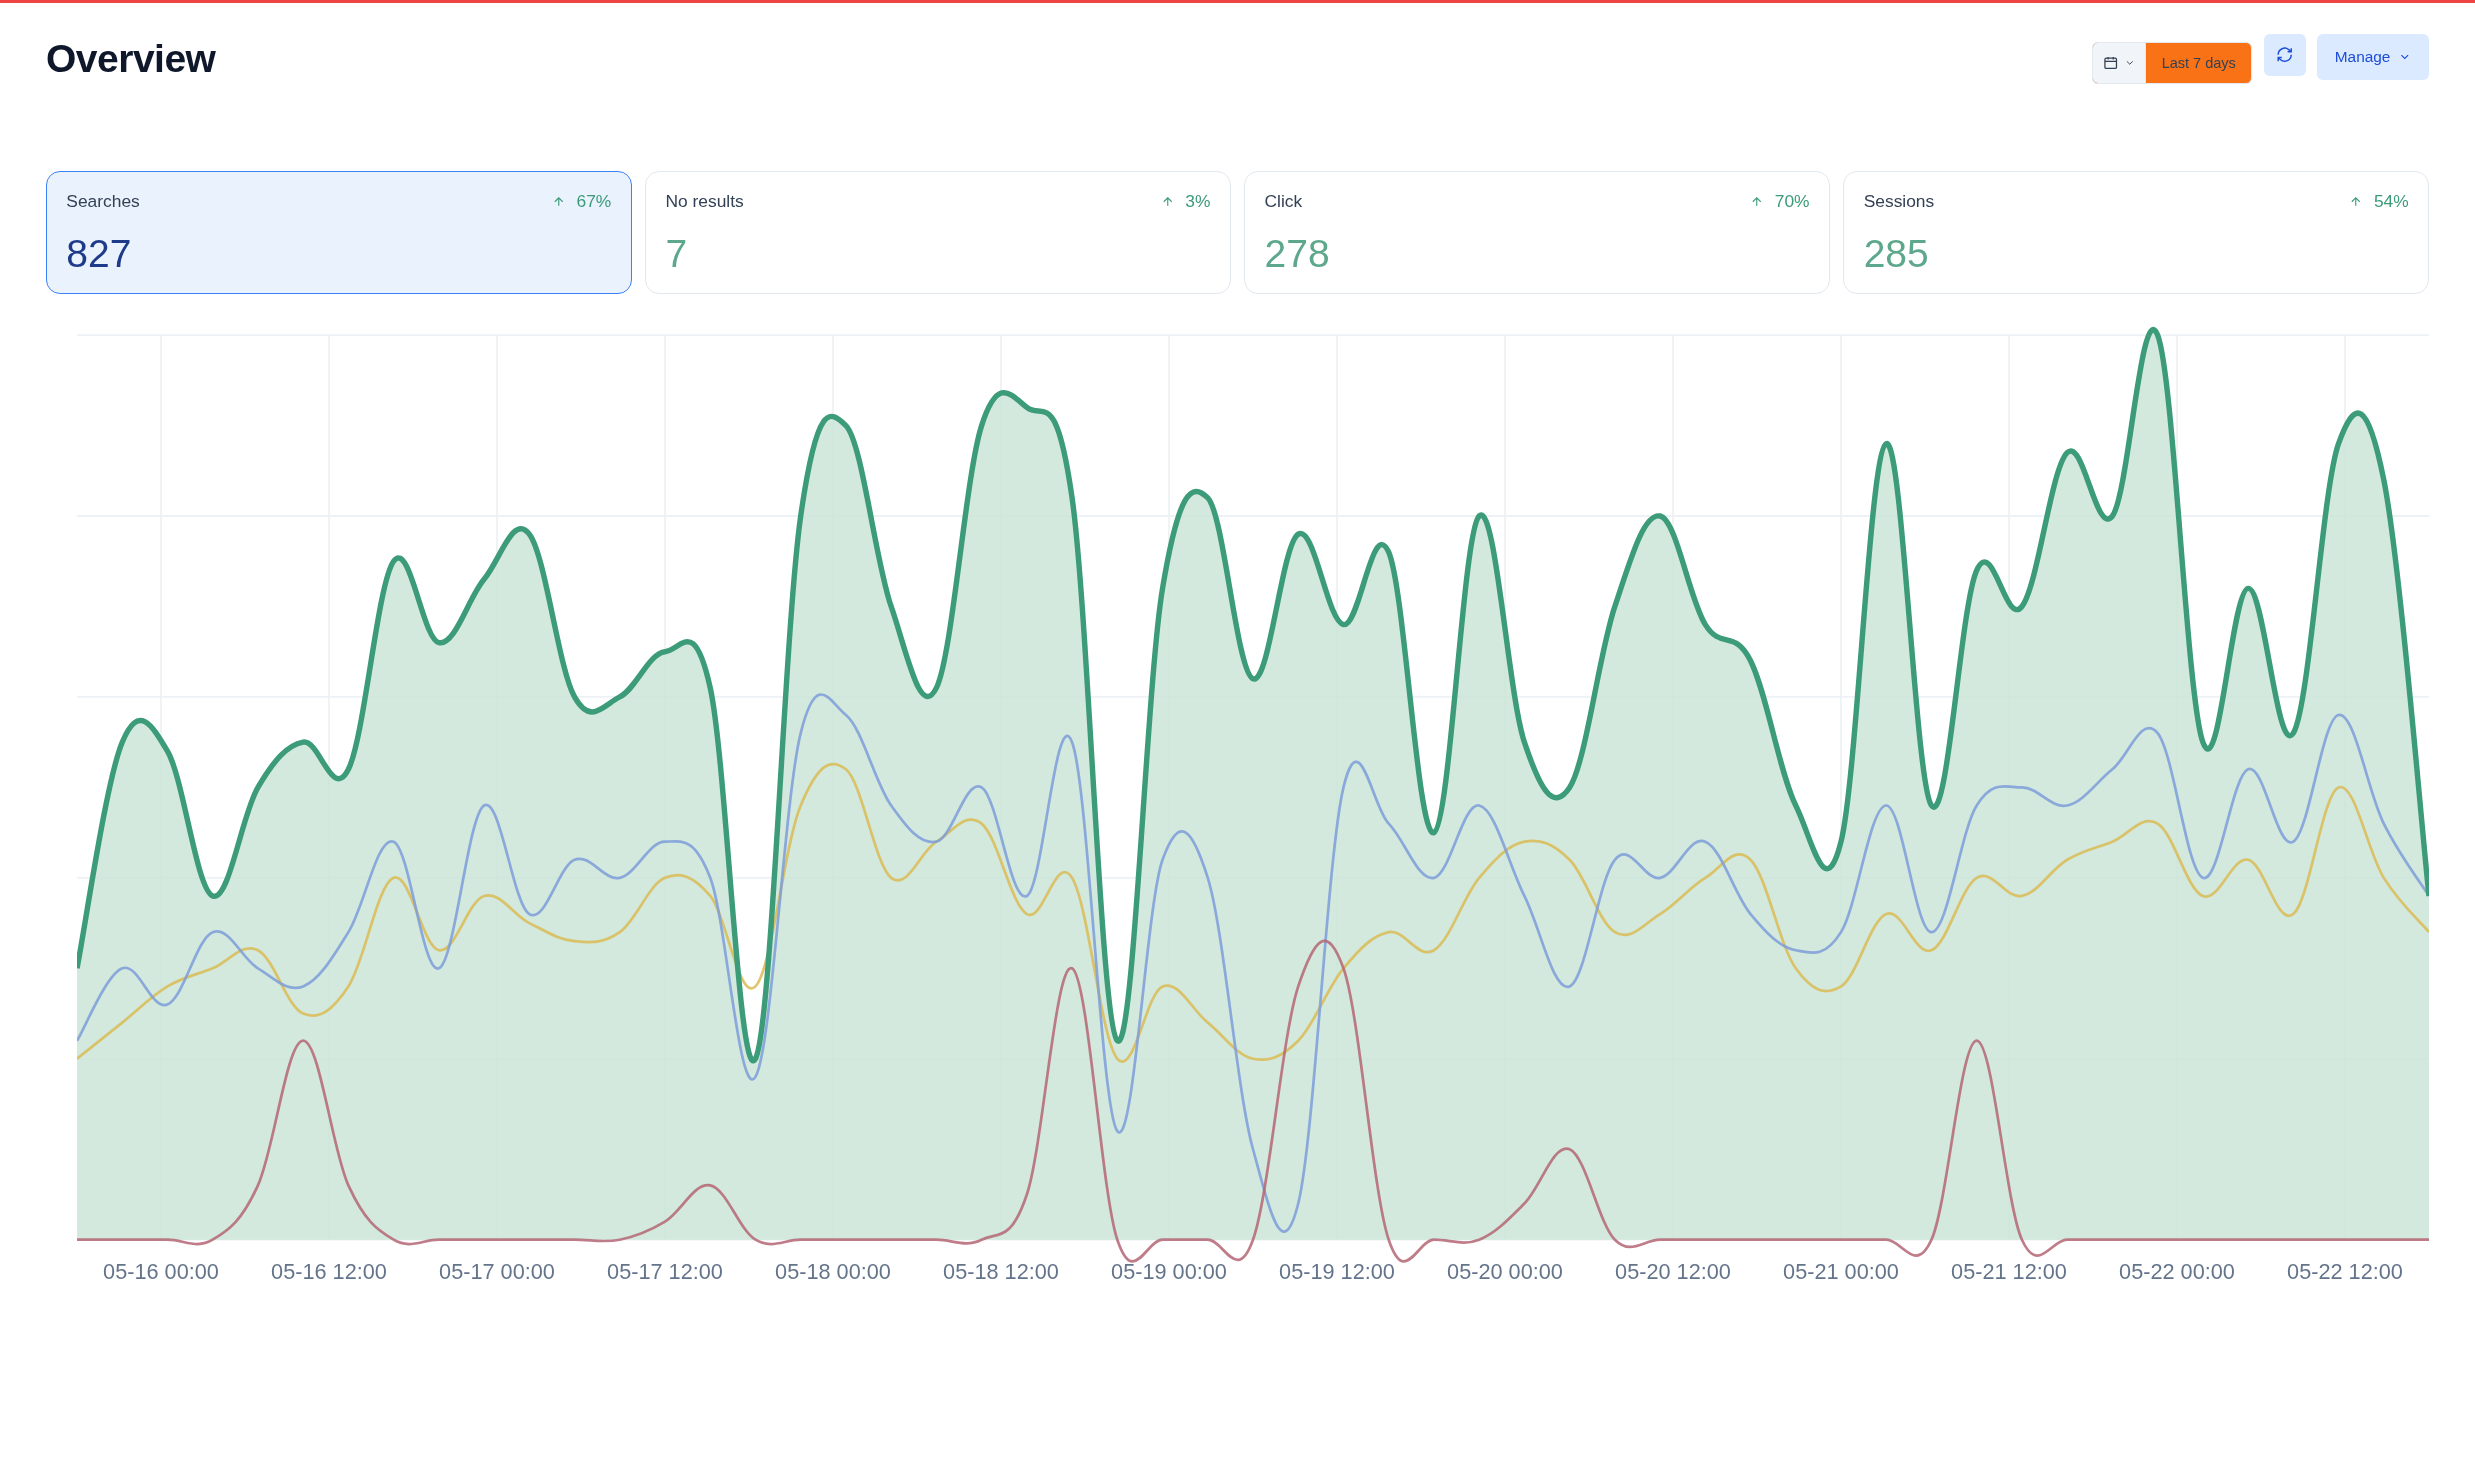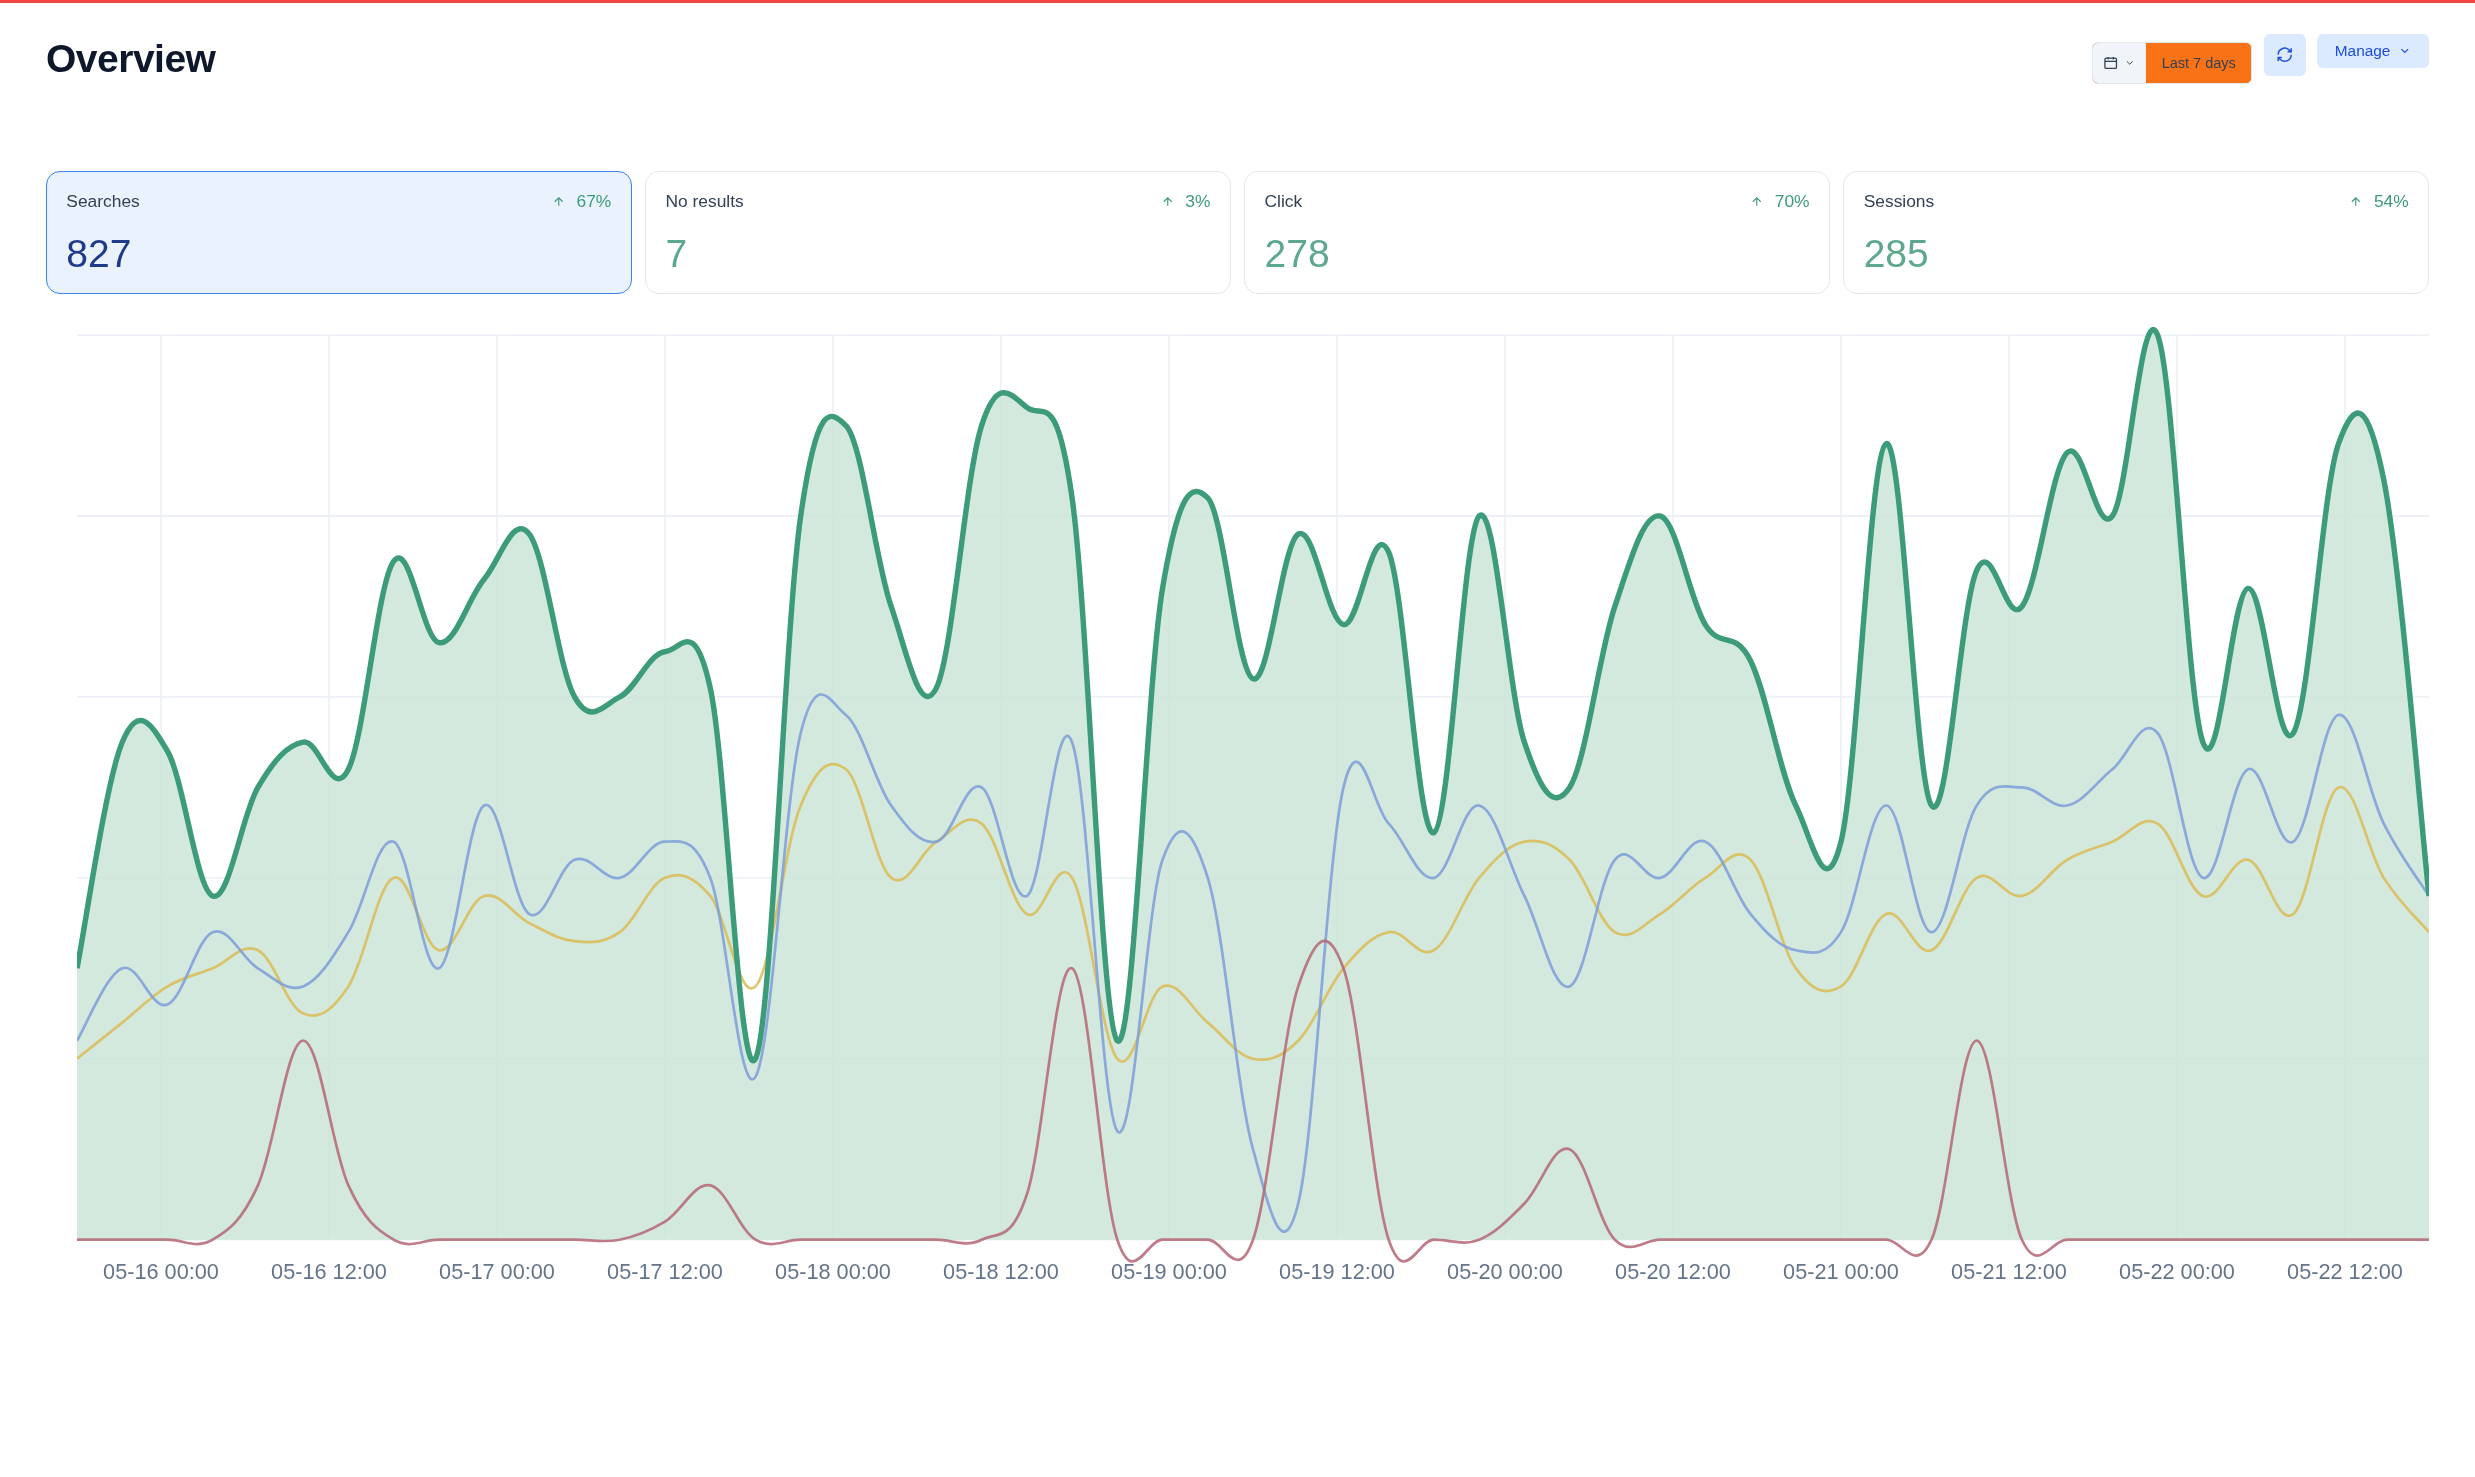"Manage" .manage-btn { height: 34px -> 46px }
